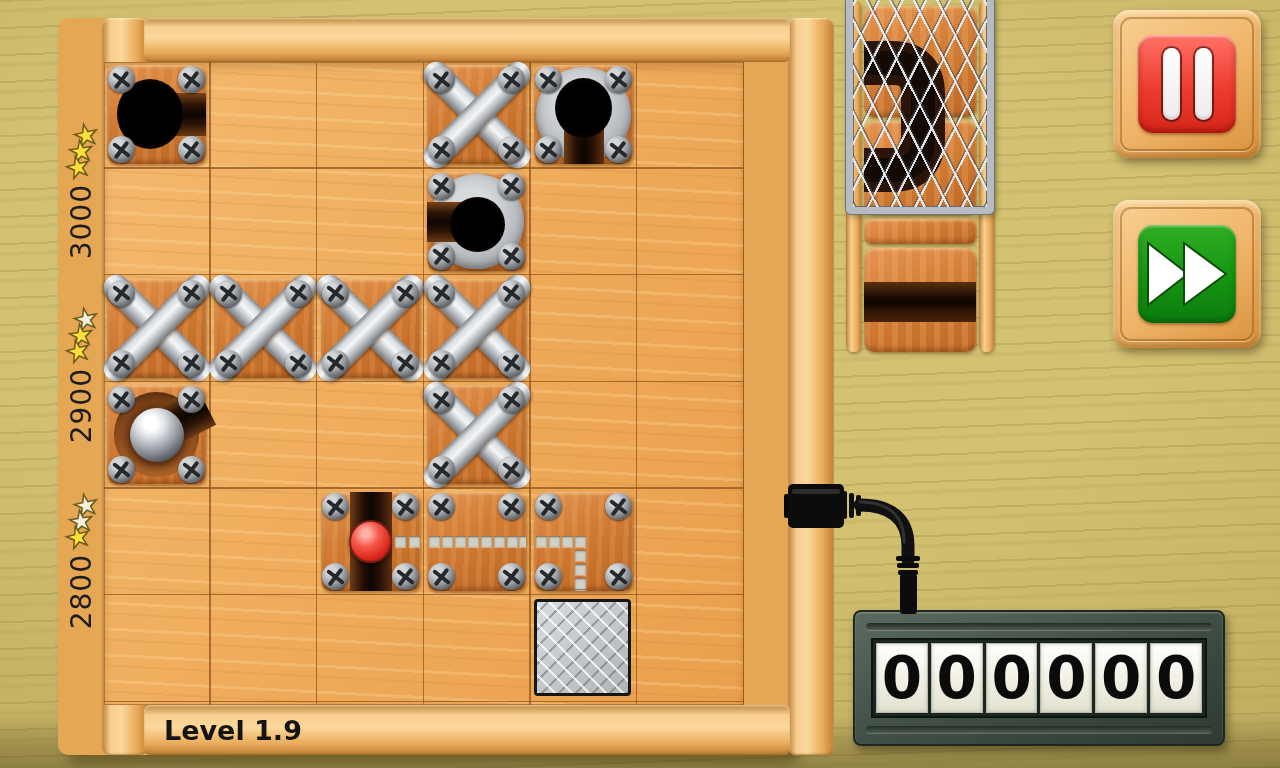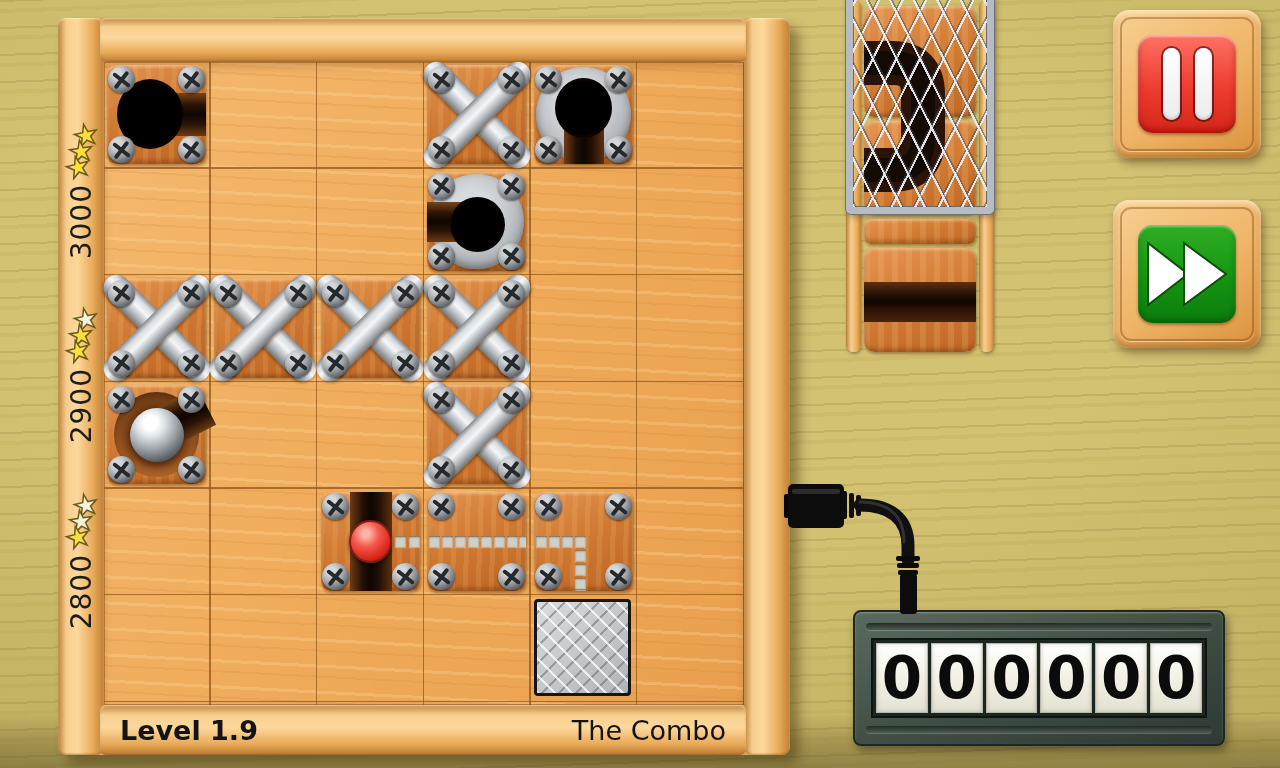"Level 1.9" .rail { margin-left: none -> 44px }
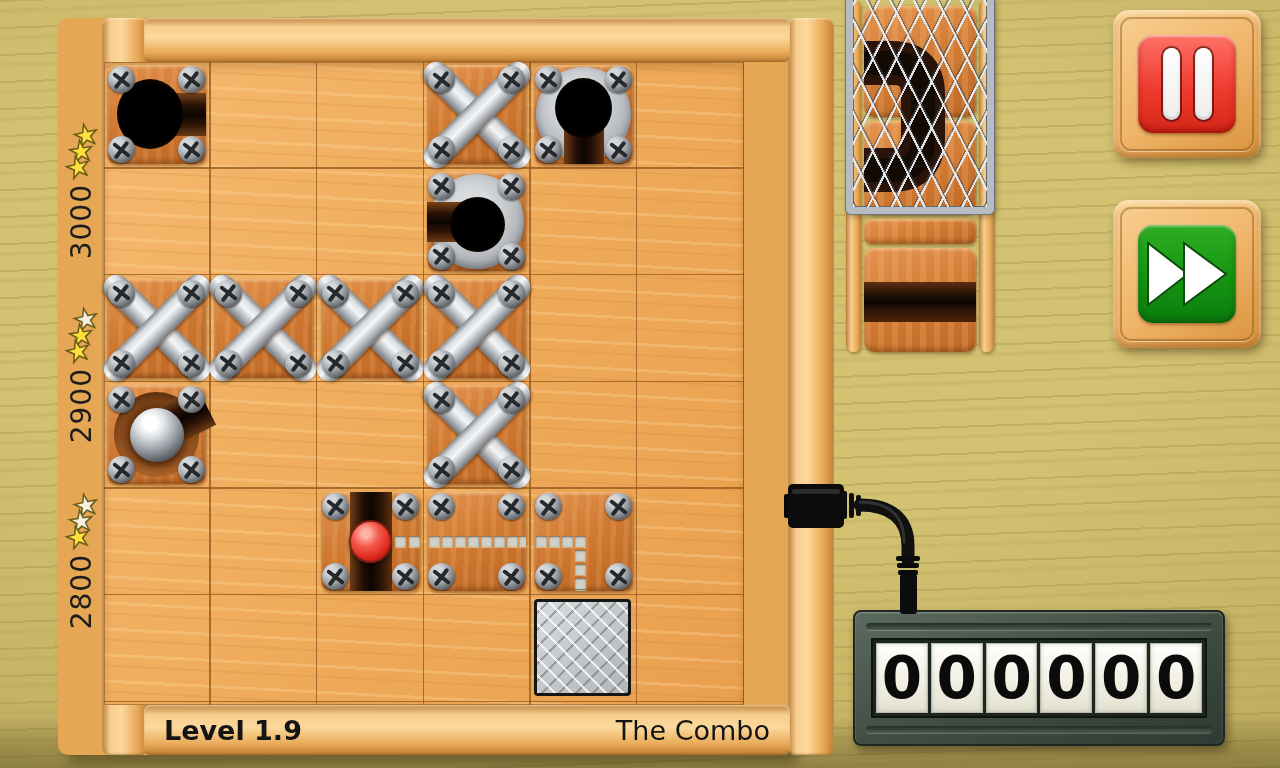"The Combo" span.level-name { html: <span>The Combo</span> -> none }
